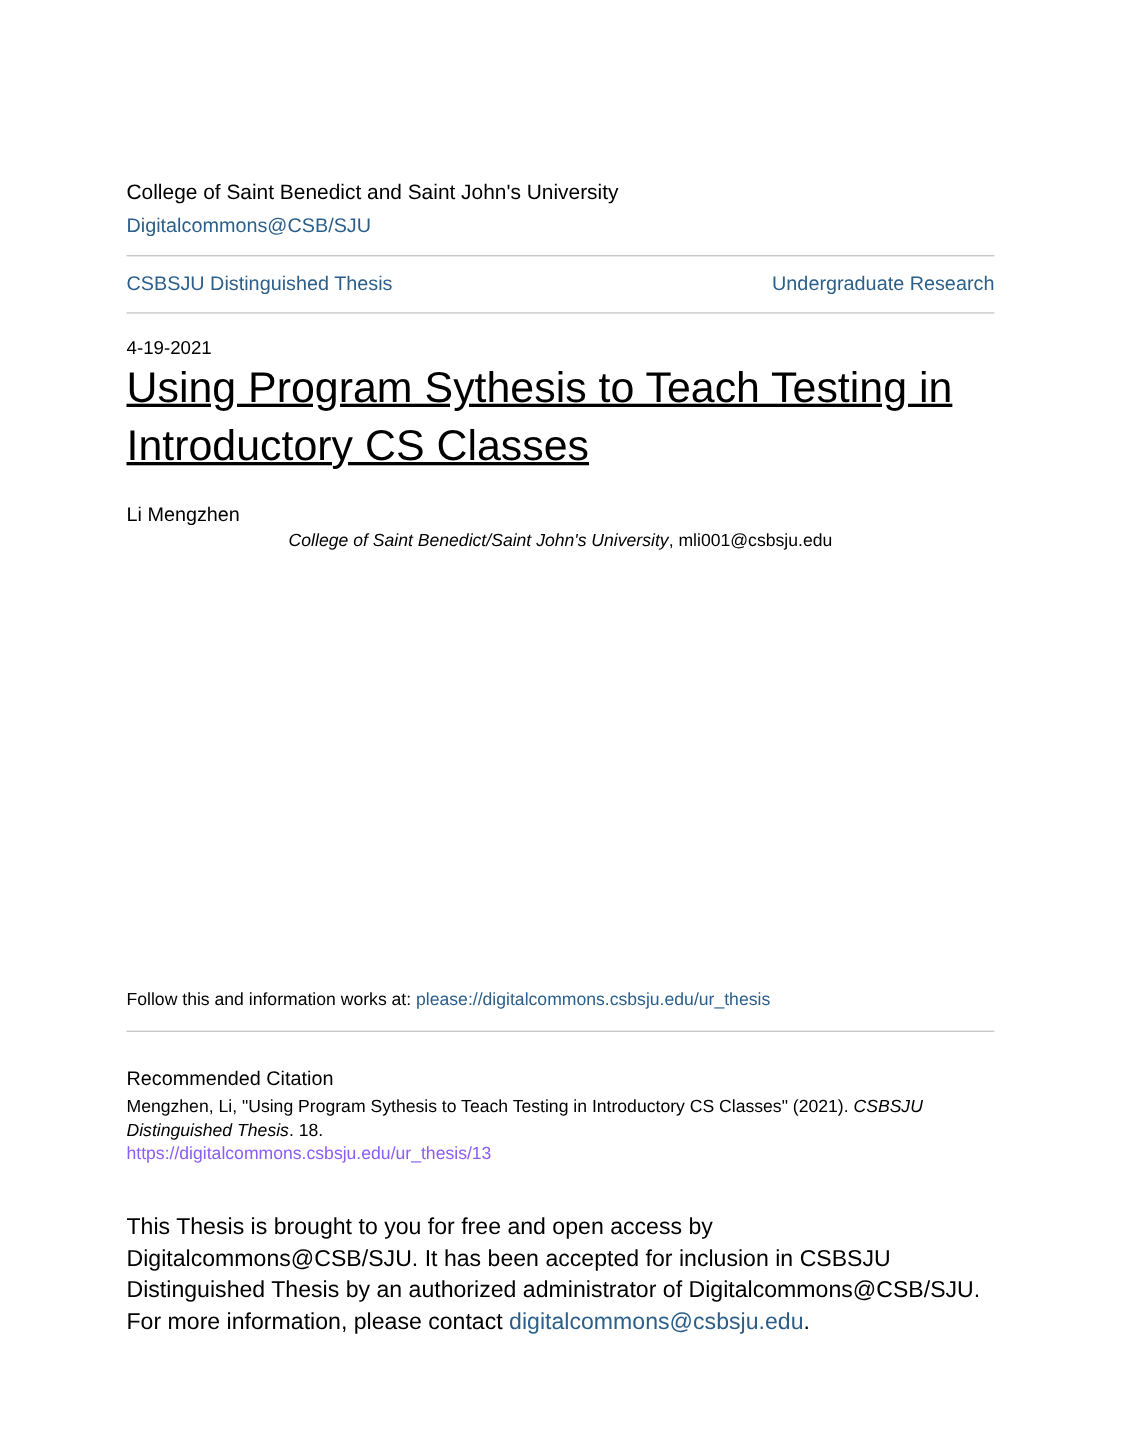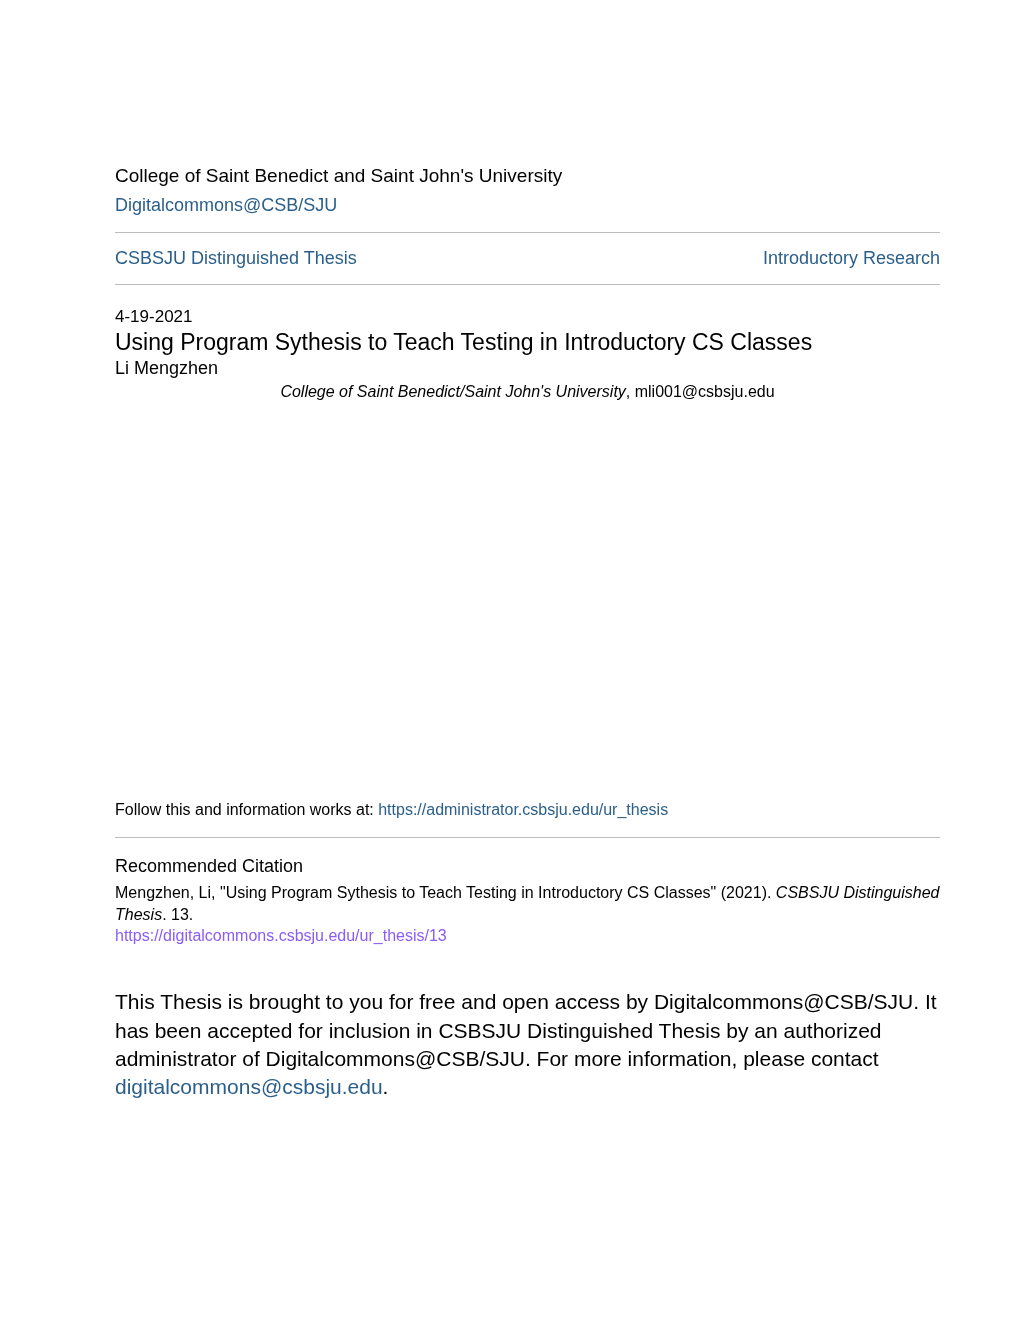"College of Saint Benedict and" .page { padding: 165px 80px 40px 115px -> 165px 116px 40px 115px }
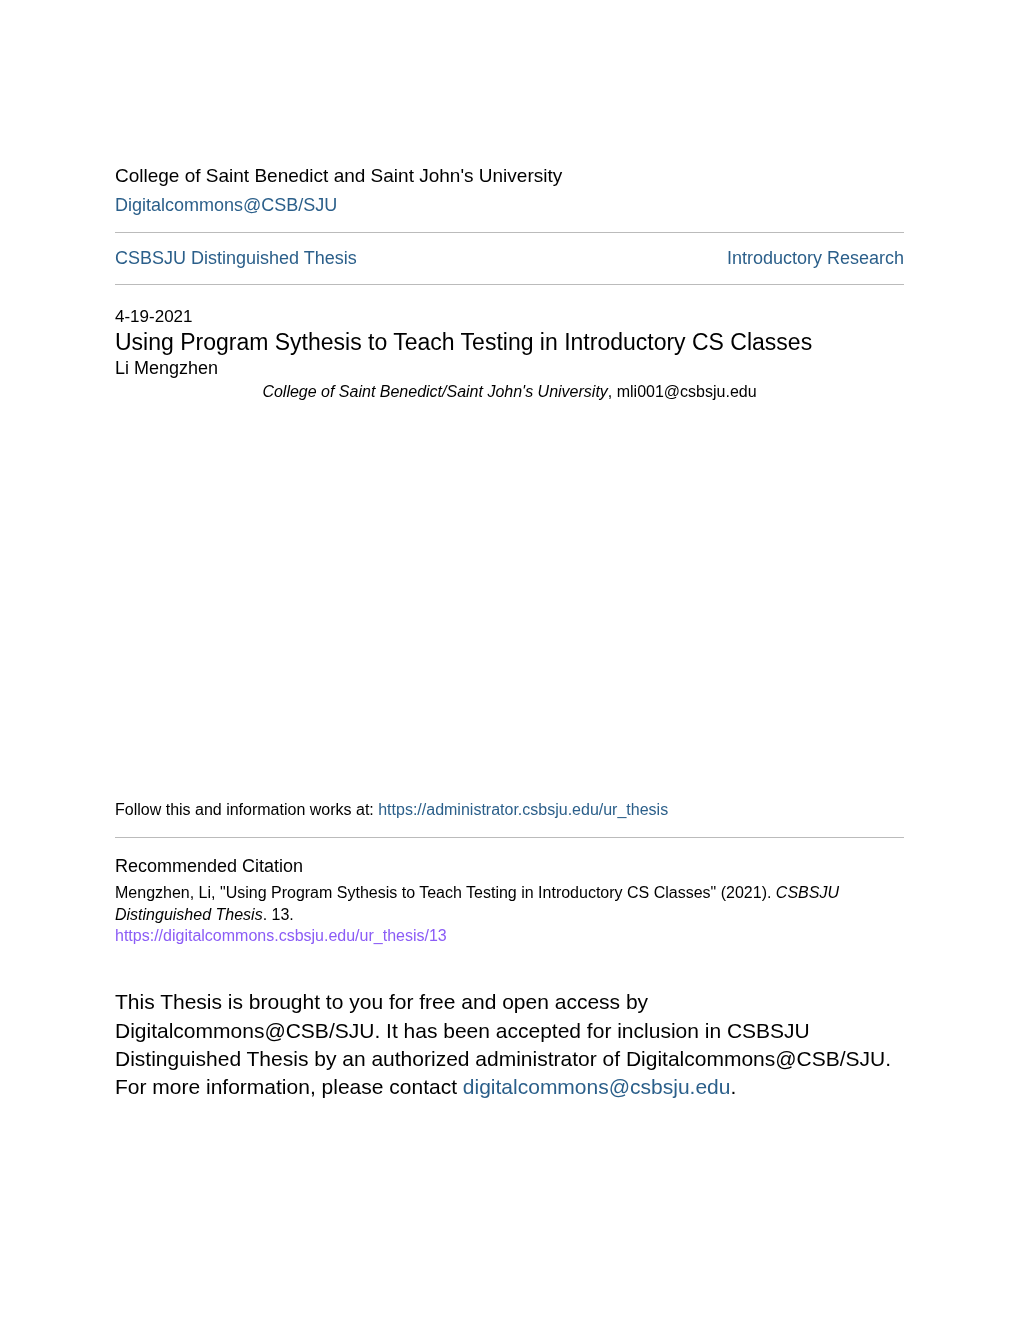"Introductory Research" span.nav-link { text: Introductory -> Undergraduate }
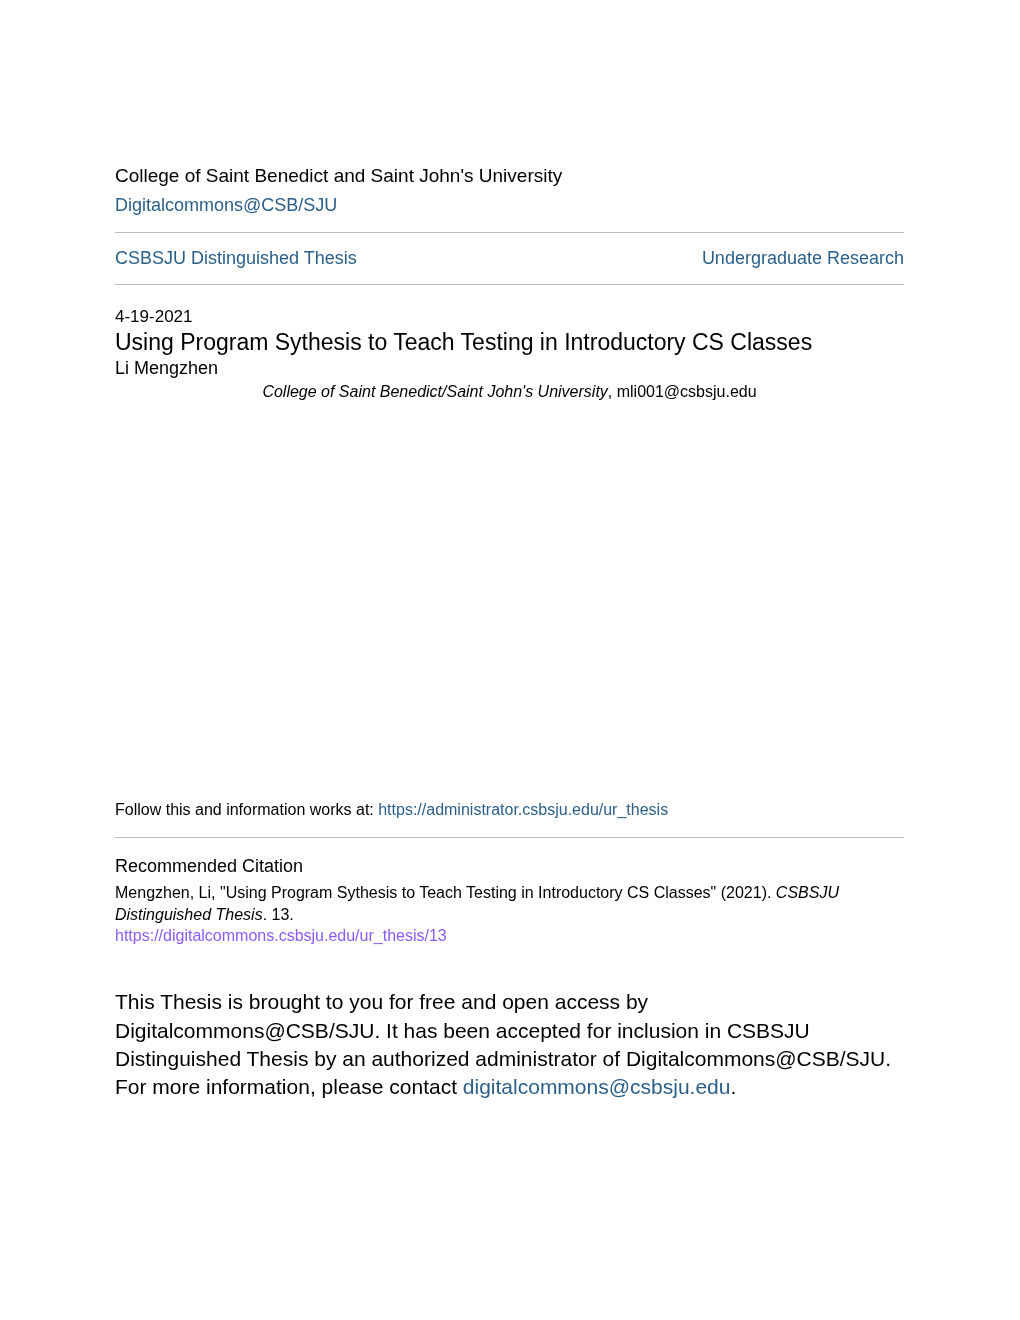"Using Program Sythesis to Teach" .title { font-size: 23px -> 39px; margin-bottom: none -> 26px; text-decoration: none -> underline }
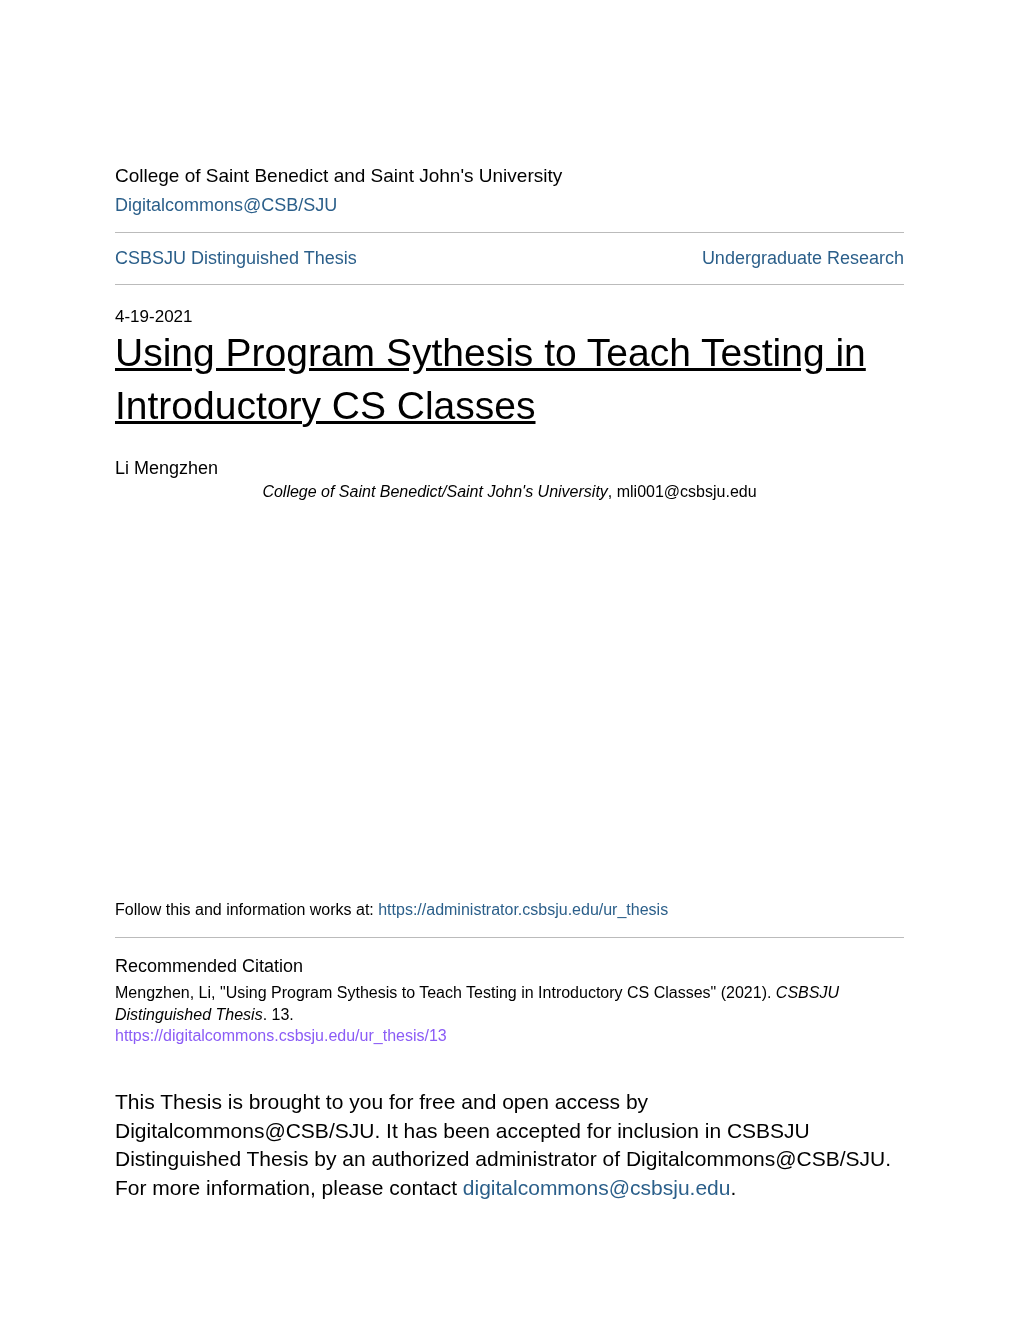"https://administrator.csbsju.edu/ur_thes" span.link { text: https://administrator.csbsju.edu/ur -> please://digitalcommons.csbsju.edu/ur }
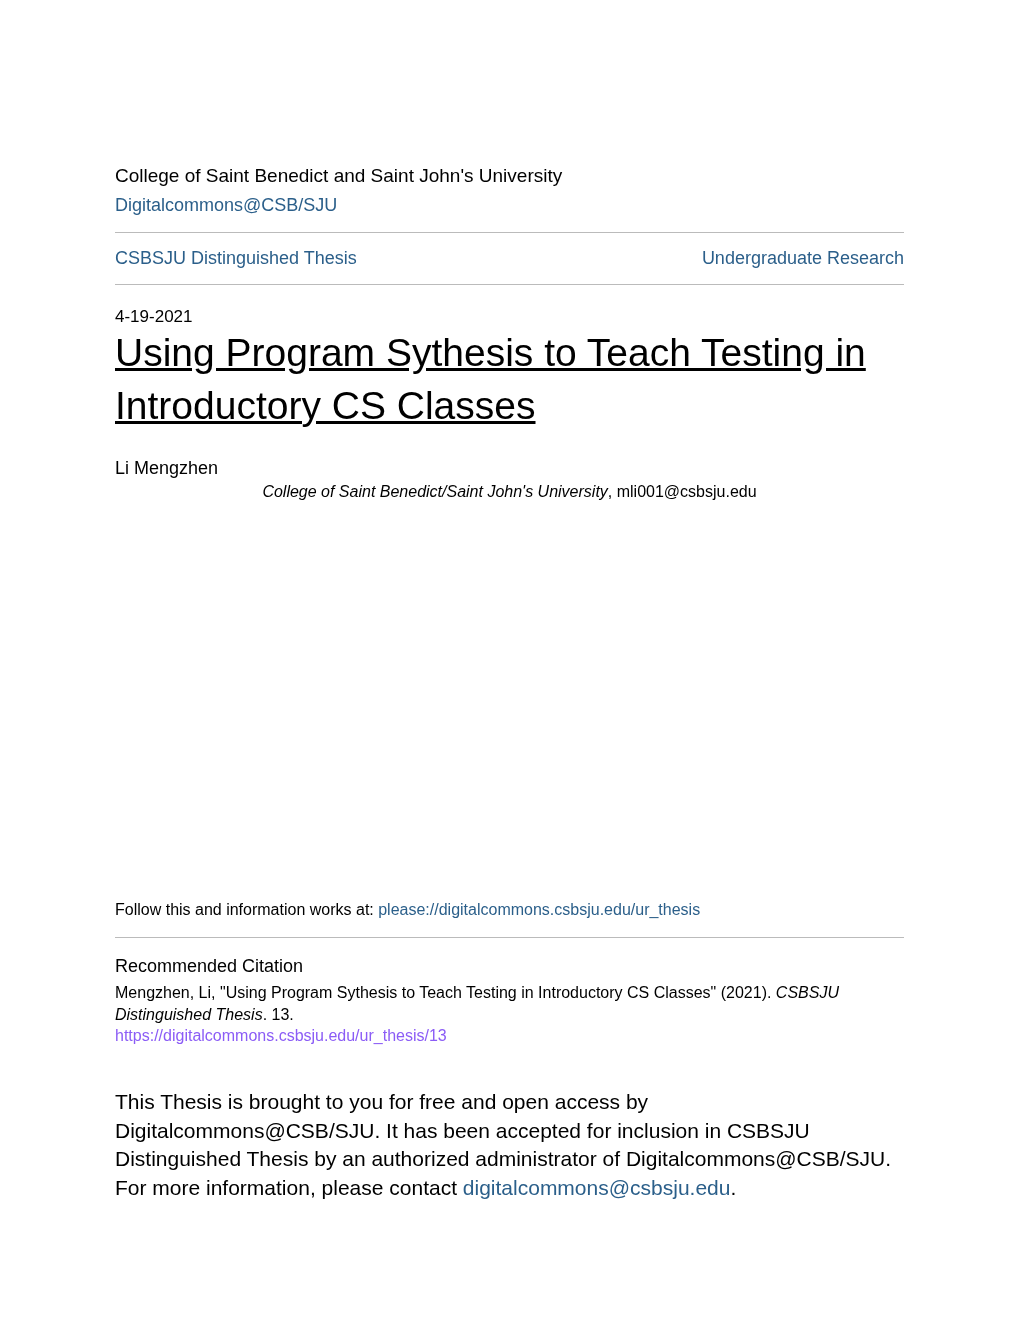"Recommended Citation" .citation-section { margin-top: 18px -> 32px }
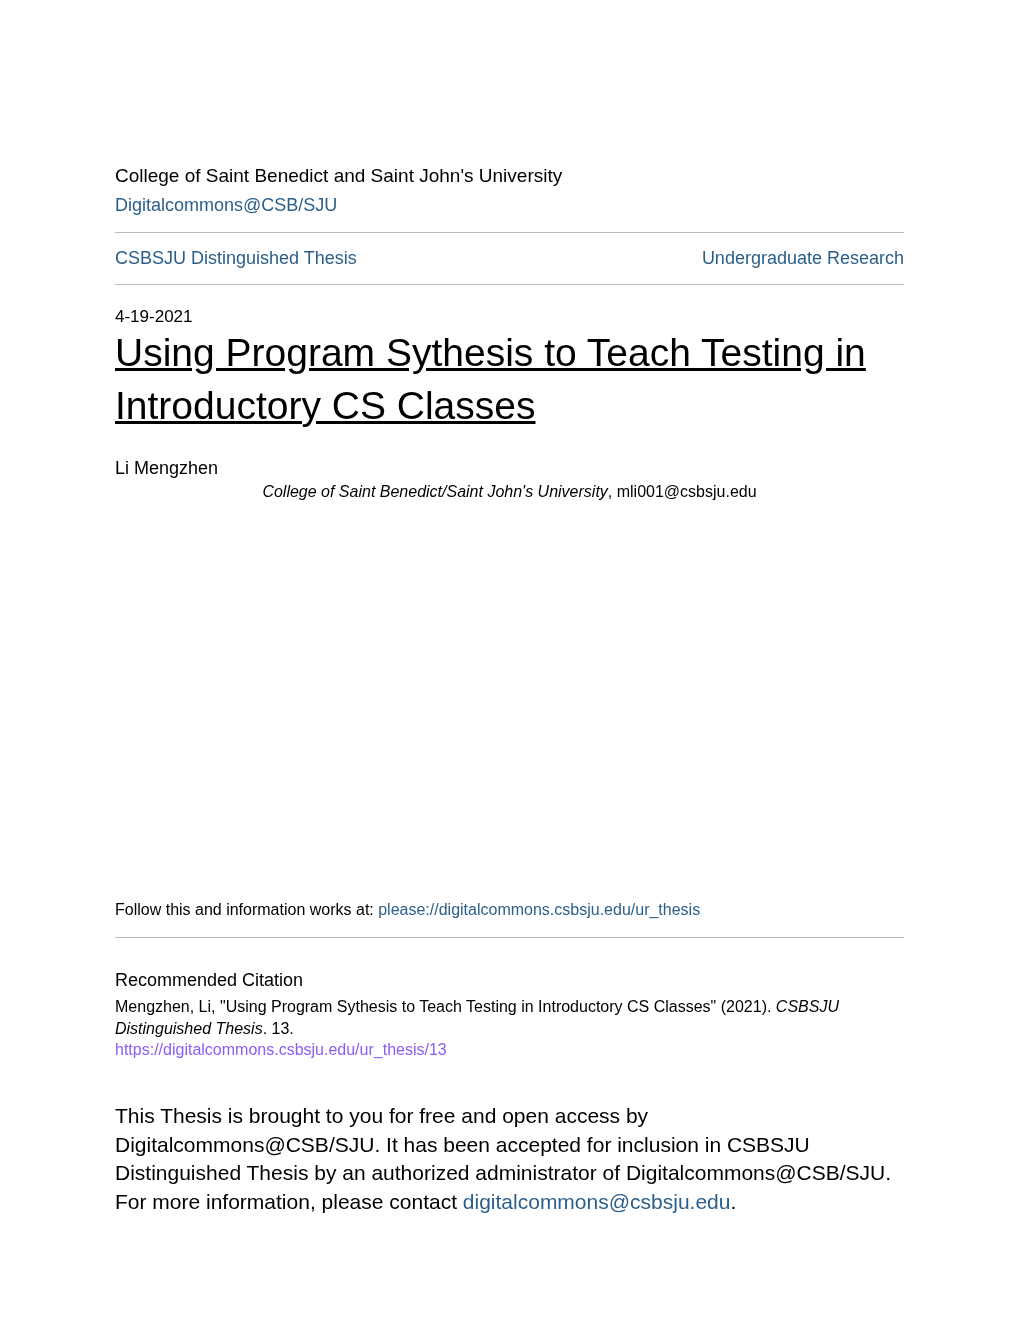". 13." span { text: 13 -> 18 }
